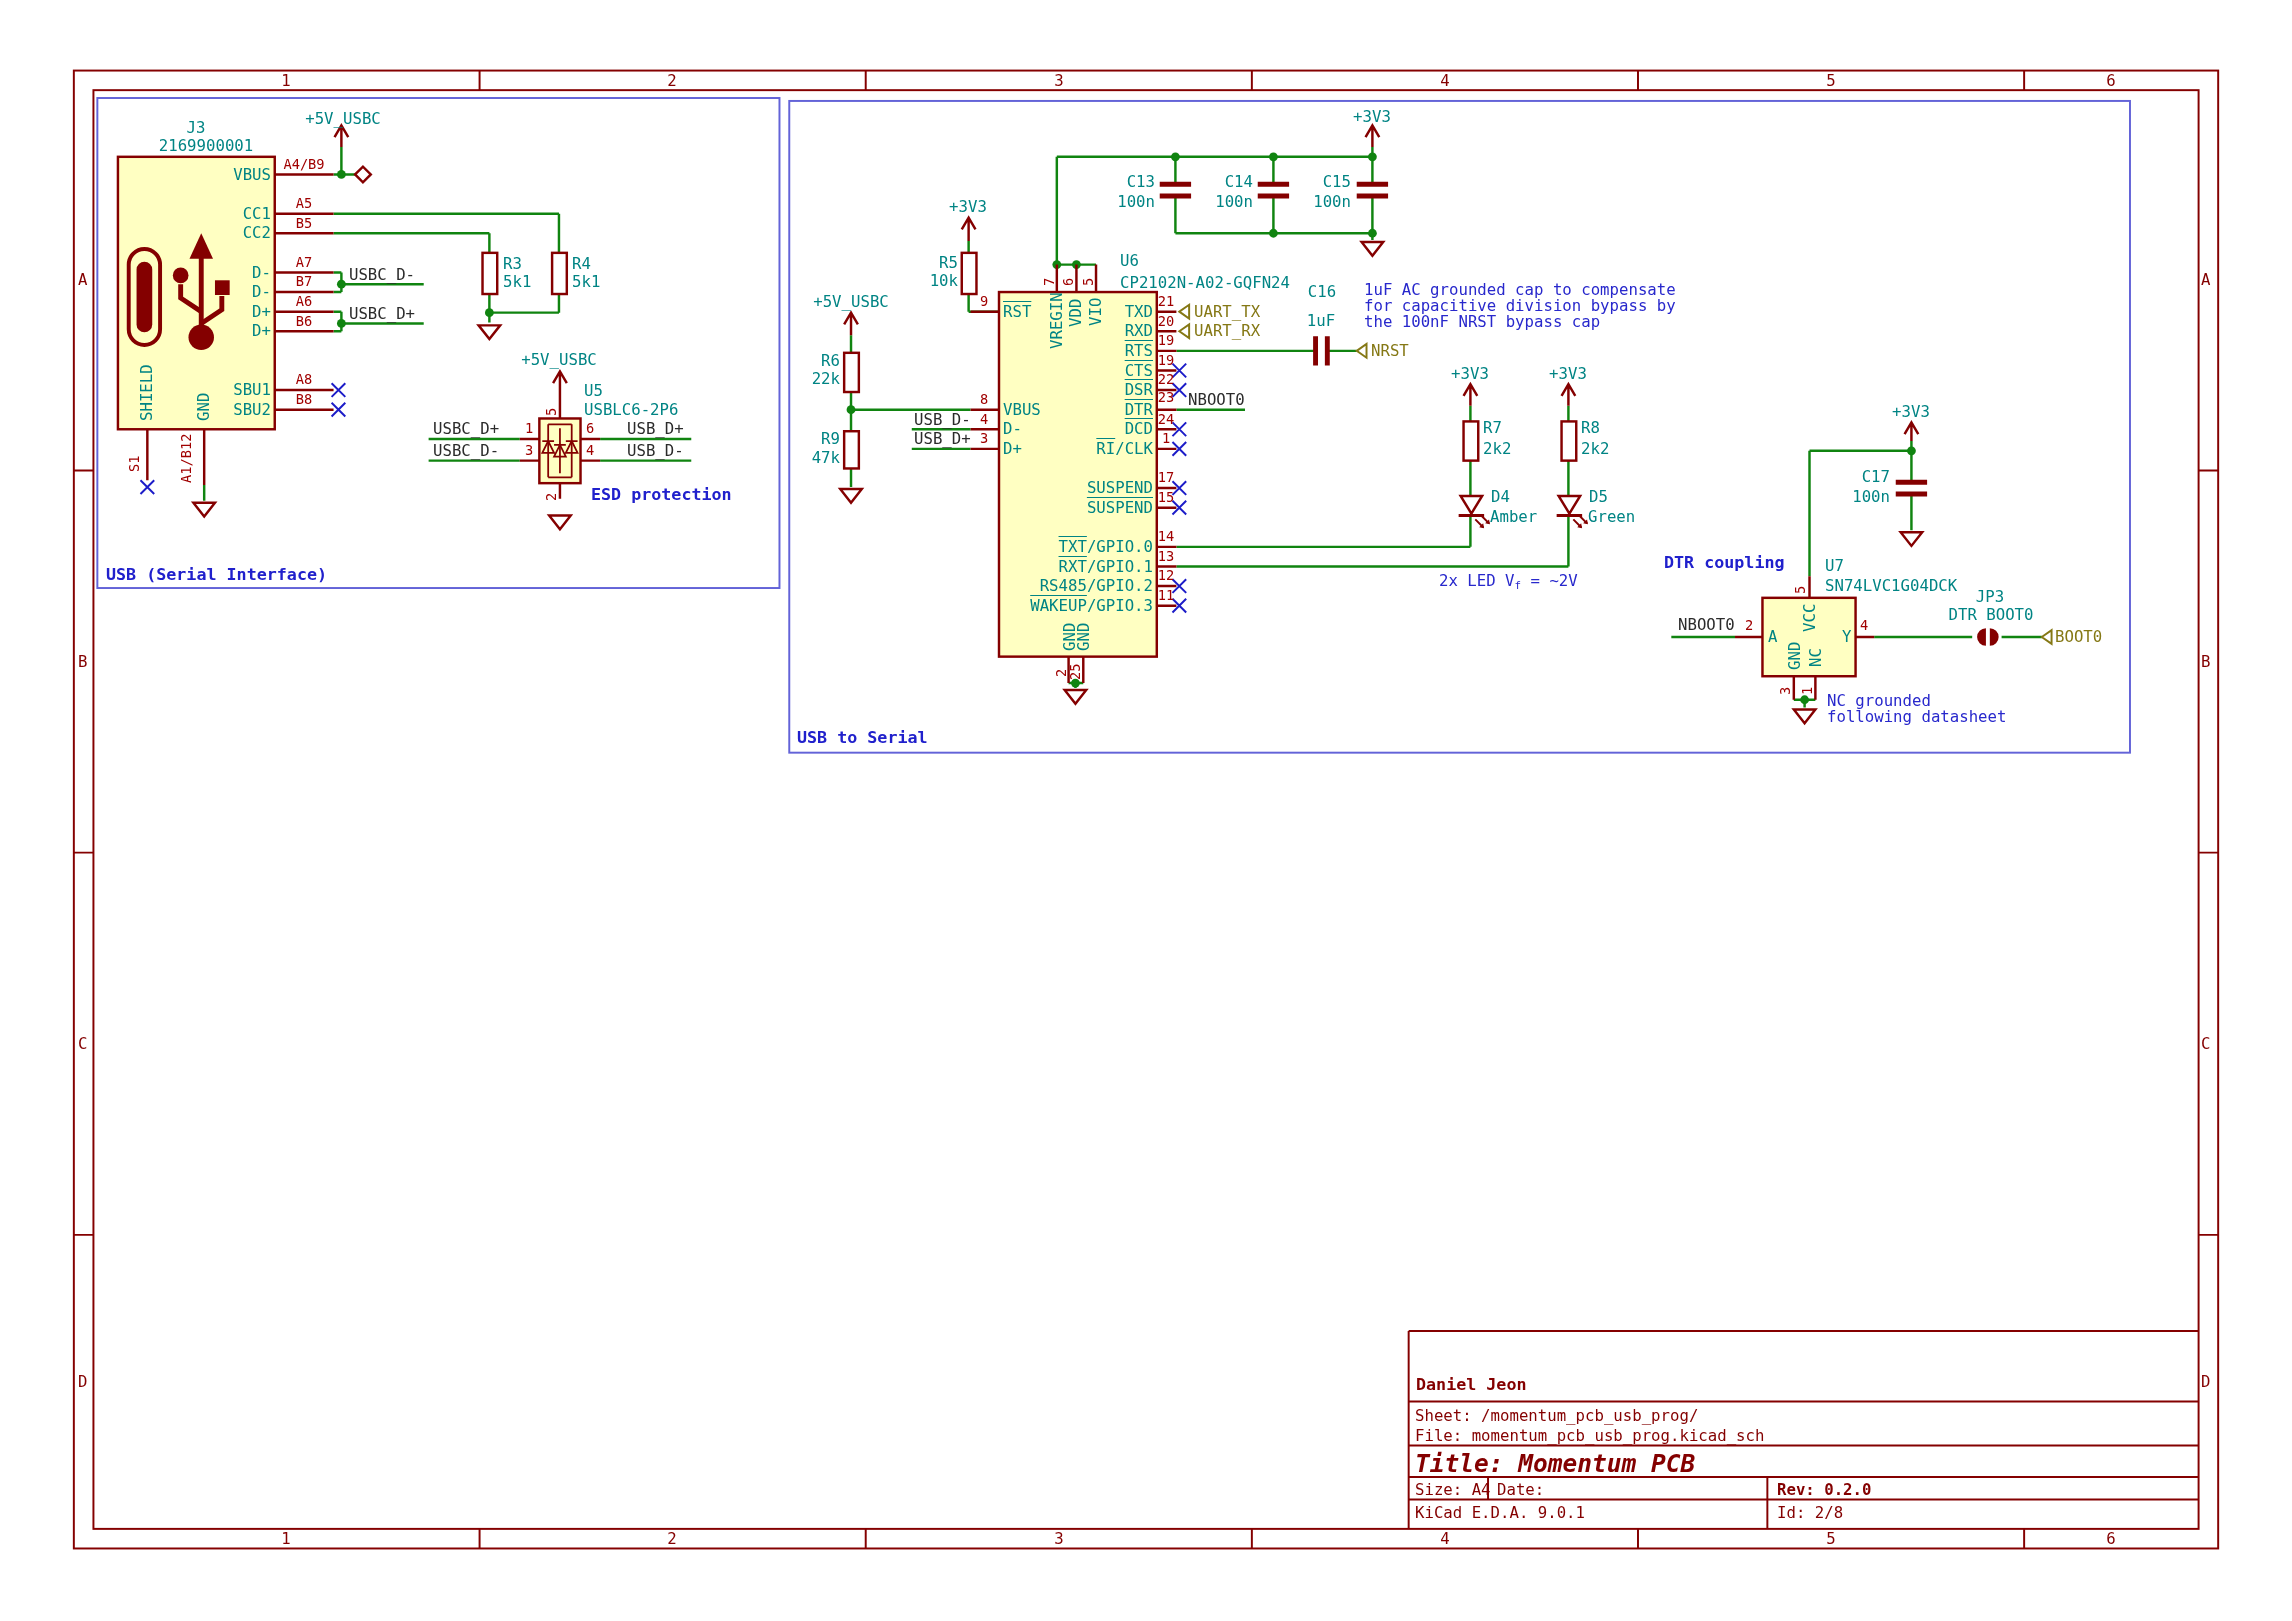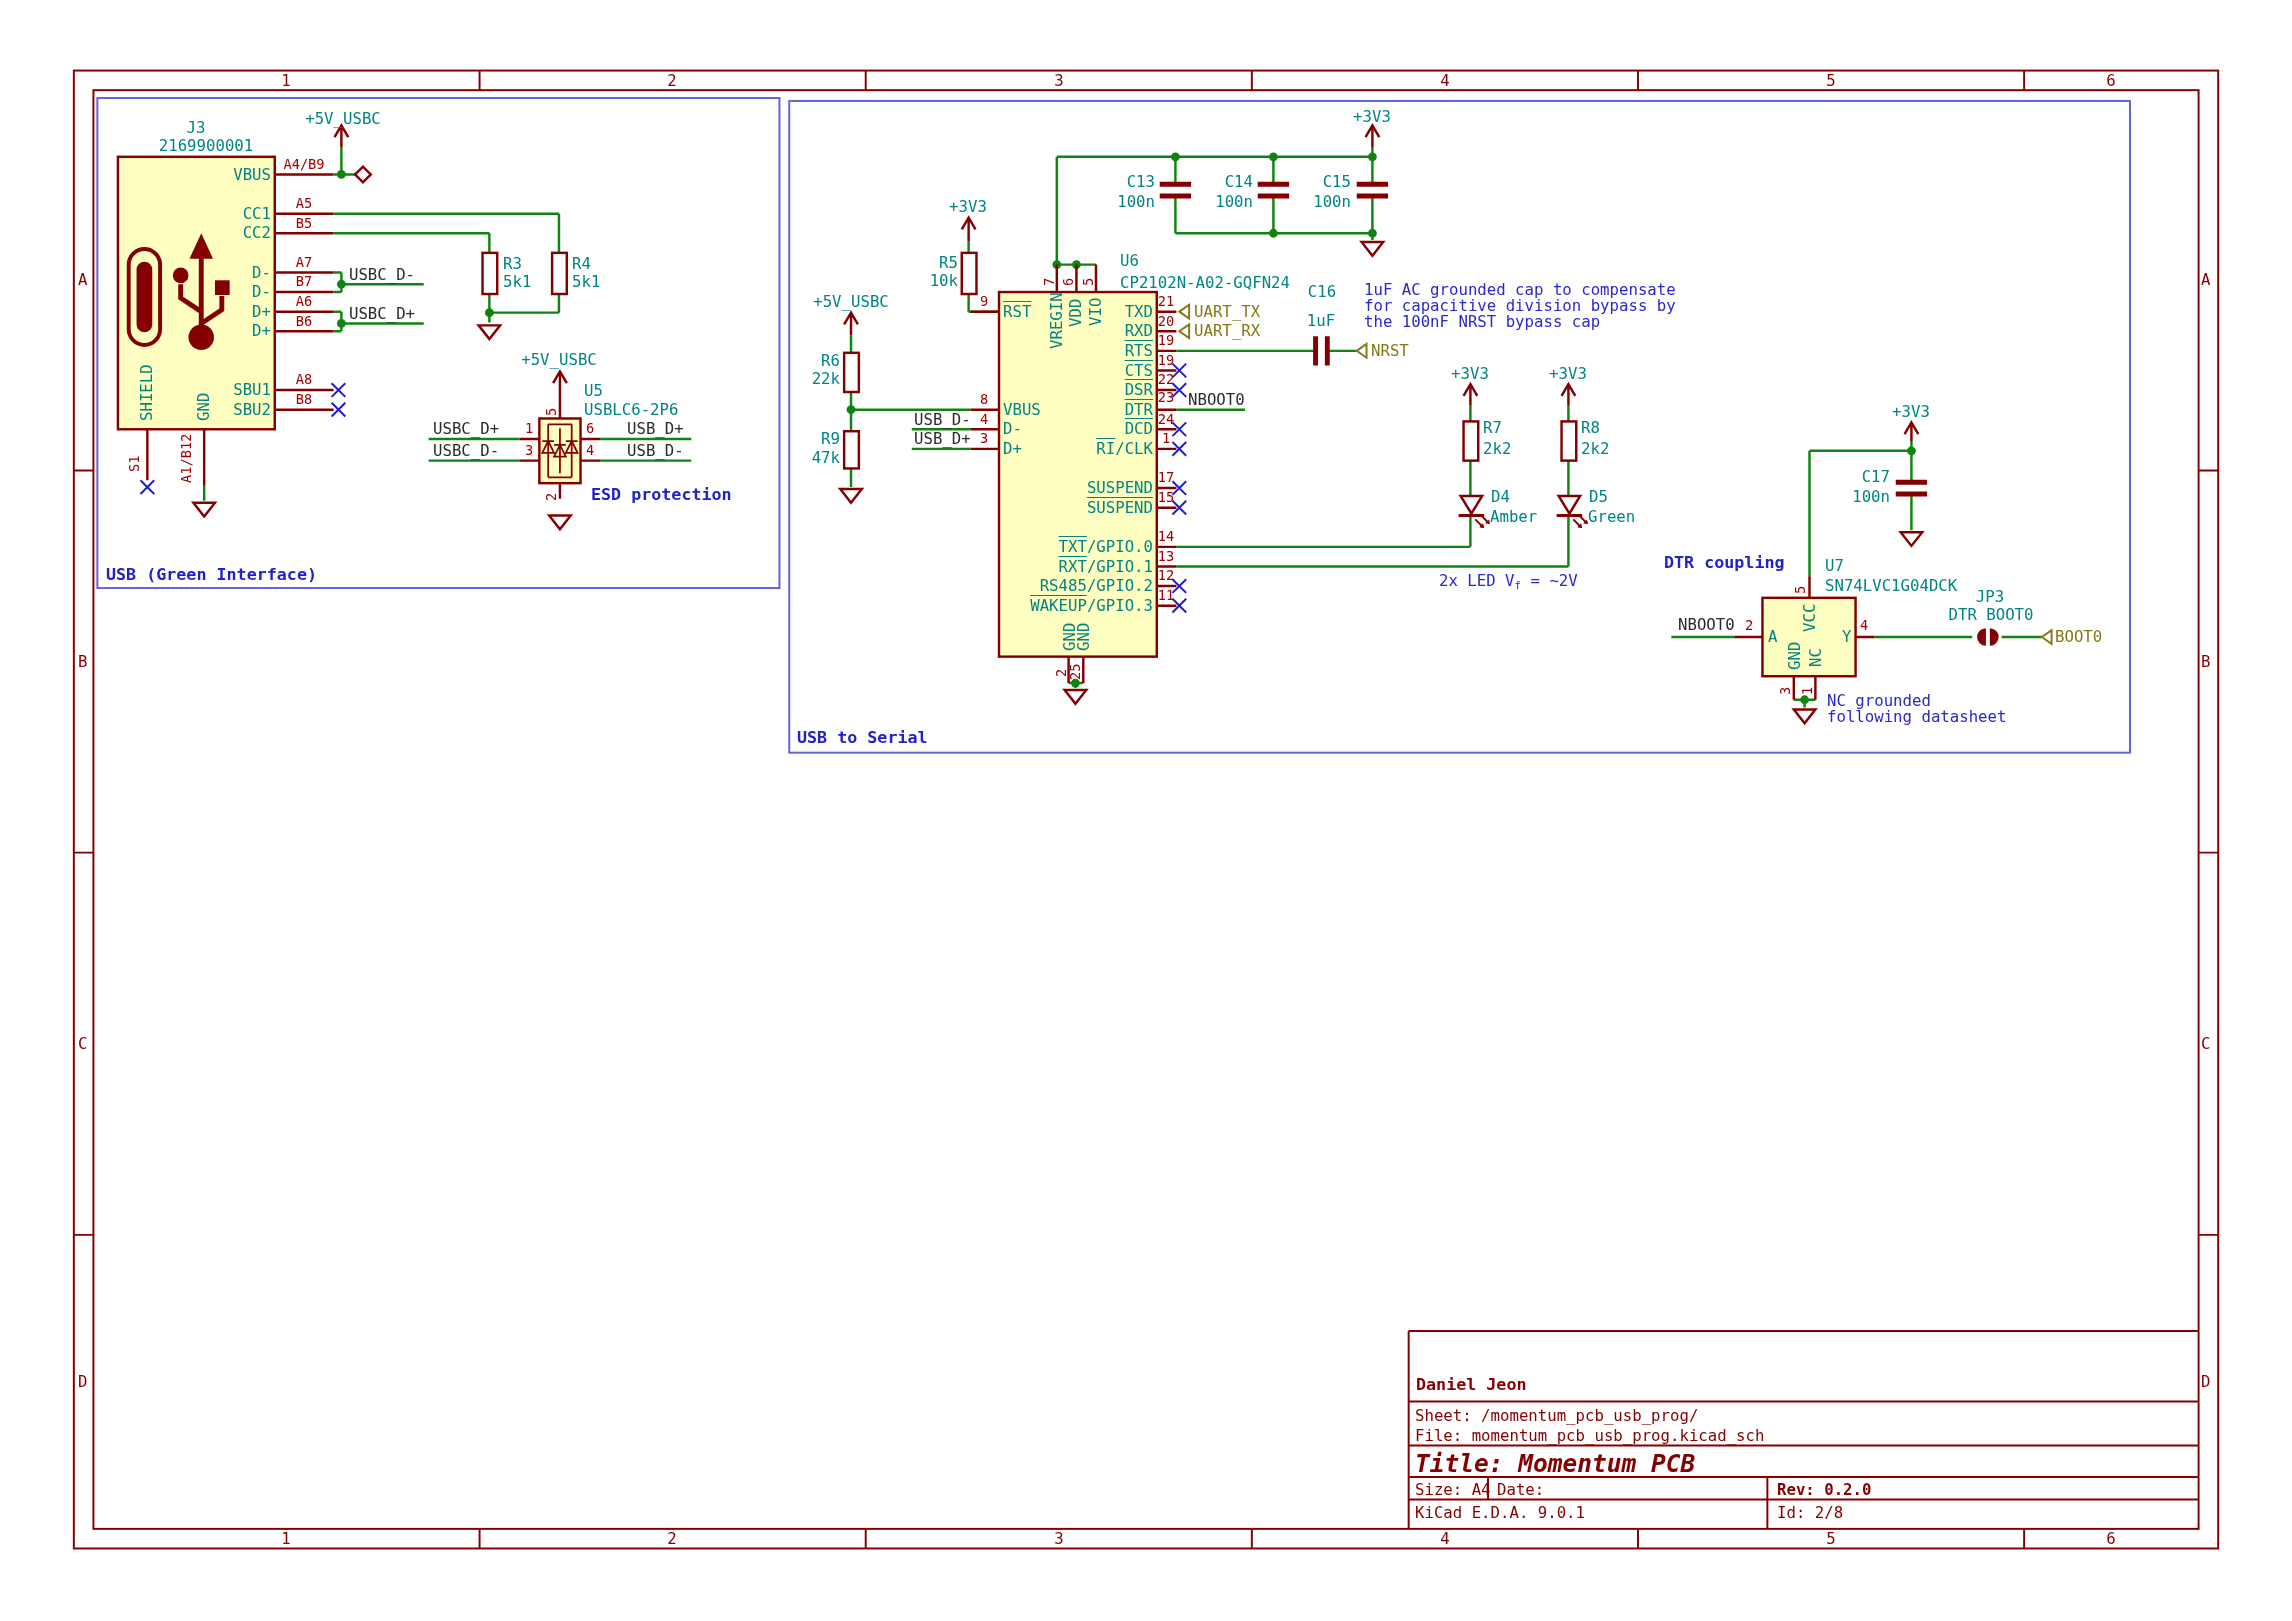"USB (Green Interface)" span.t { text: Green -> Serial }
